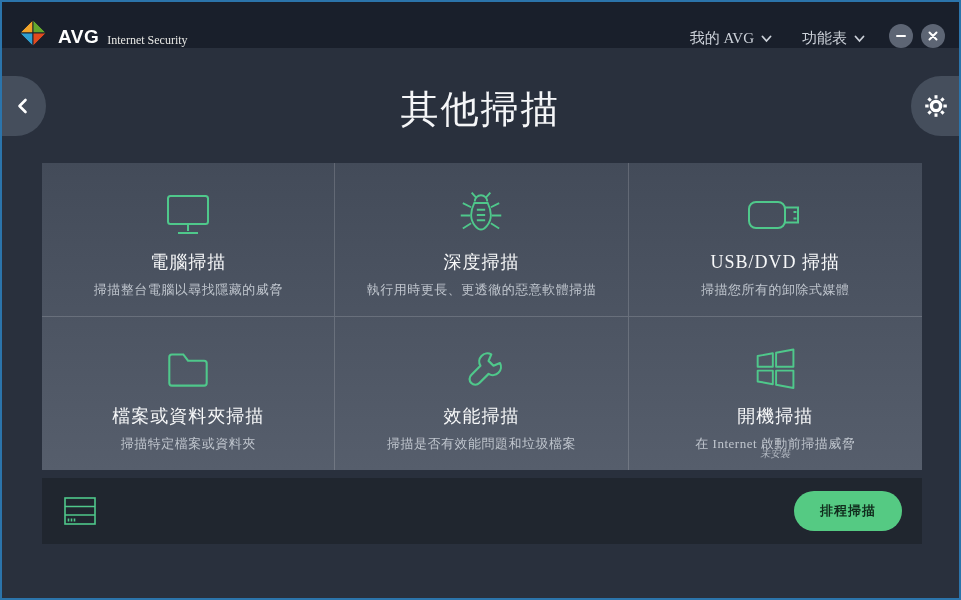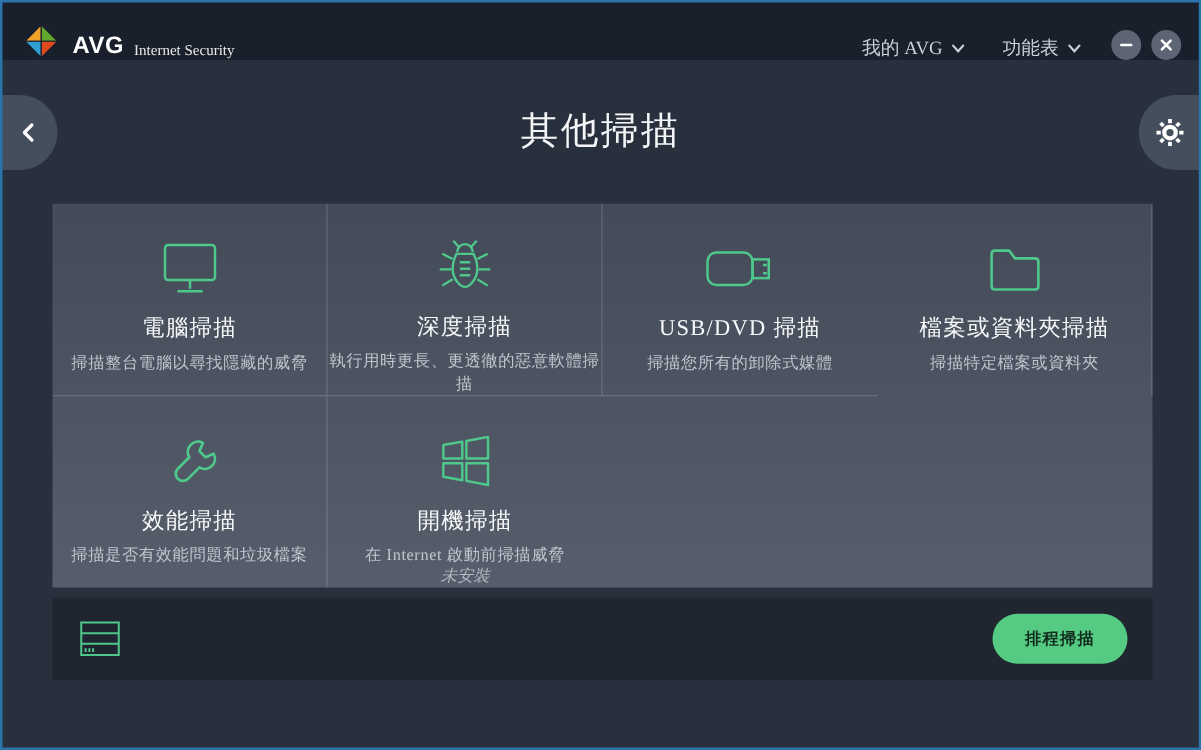"其他掃描" .page-title { font-size: 30px -> 38px }
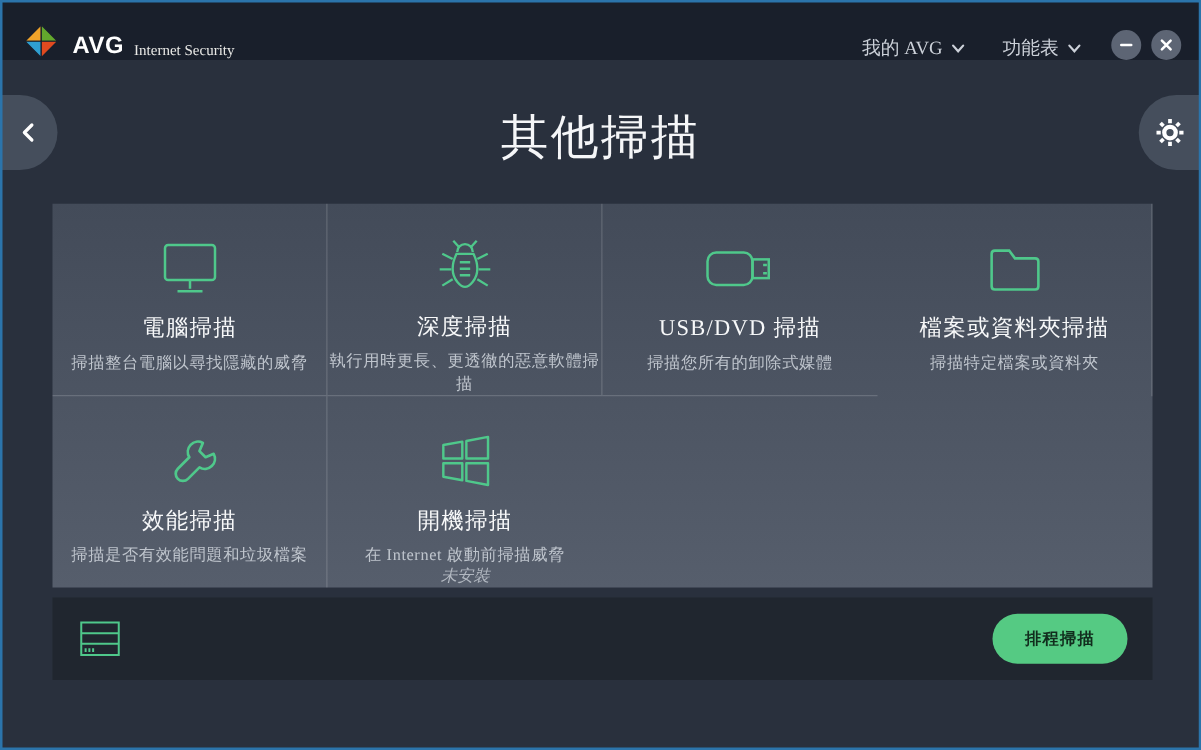"電腦掃描" .panel { grid-template-columns: 1fr 1fr 1fr 1fr -> 1fr 1fr 1fr }
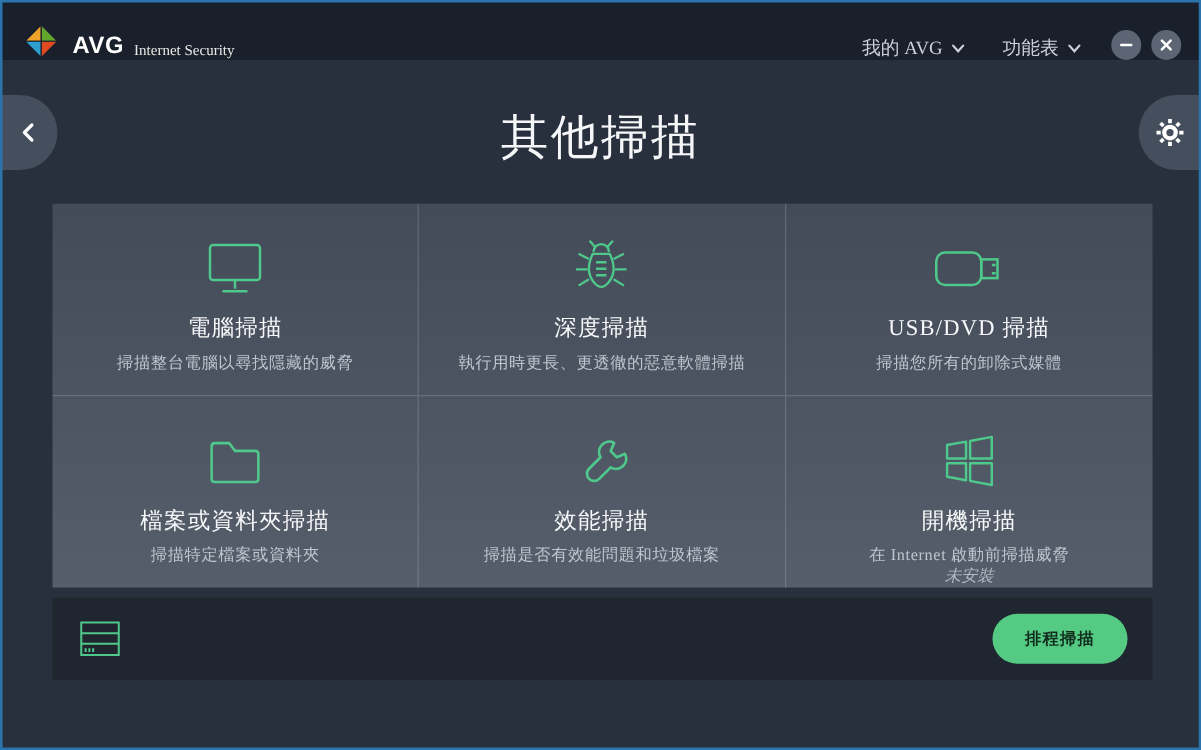"未安裝" .tile-badge { bottom: 0 -> 9px; font-size: 13px -> 10px }
